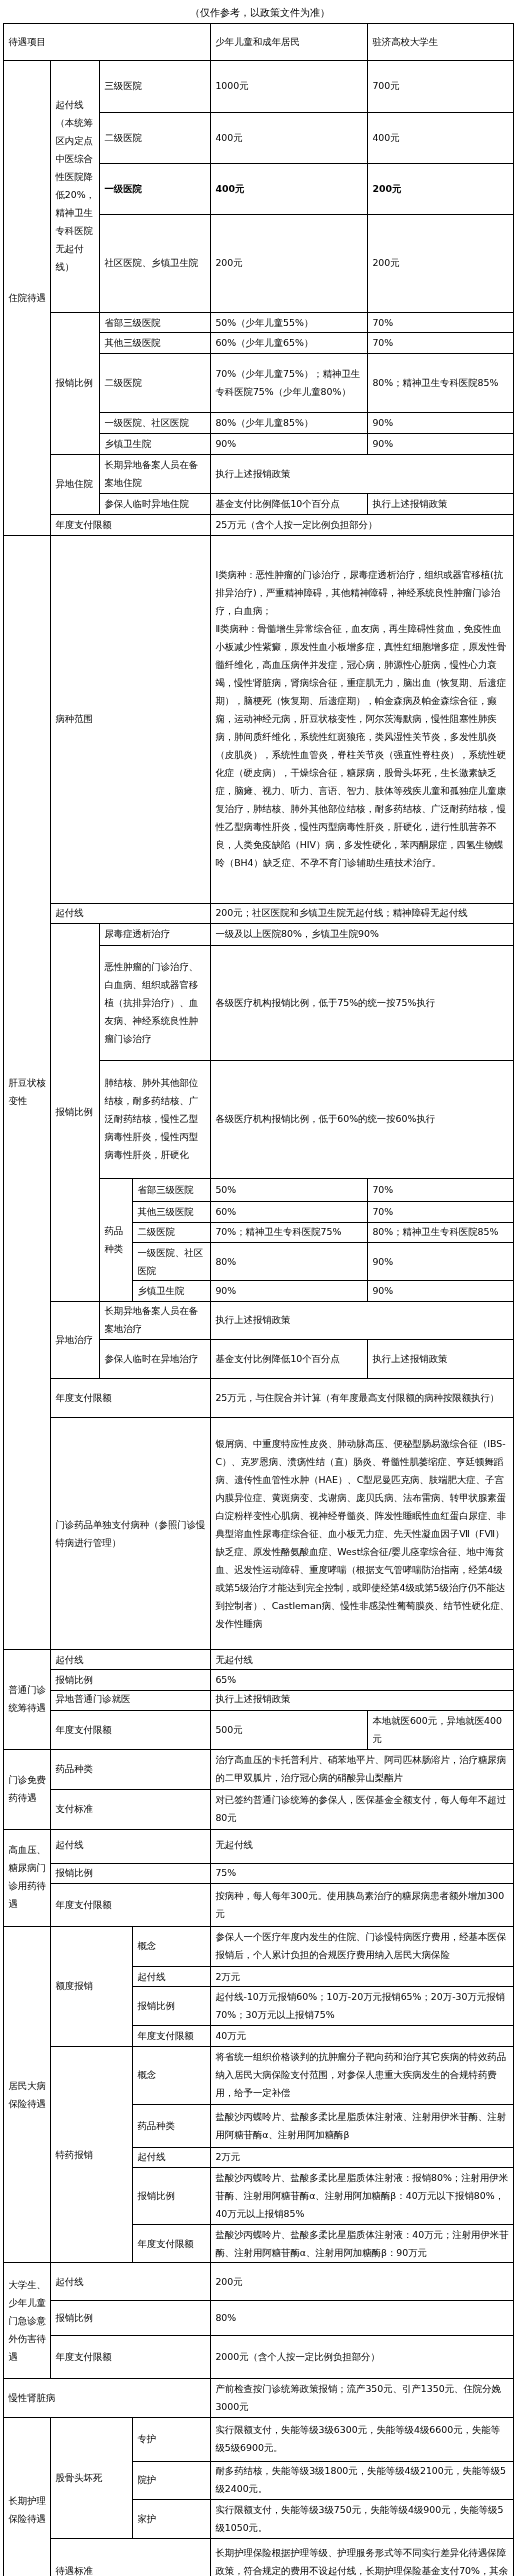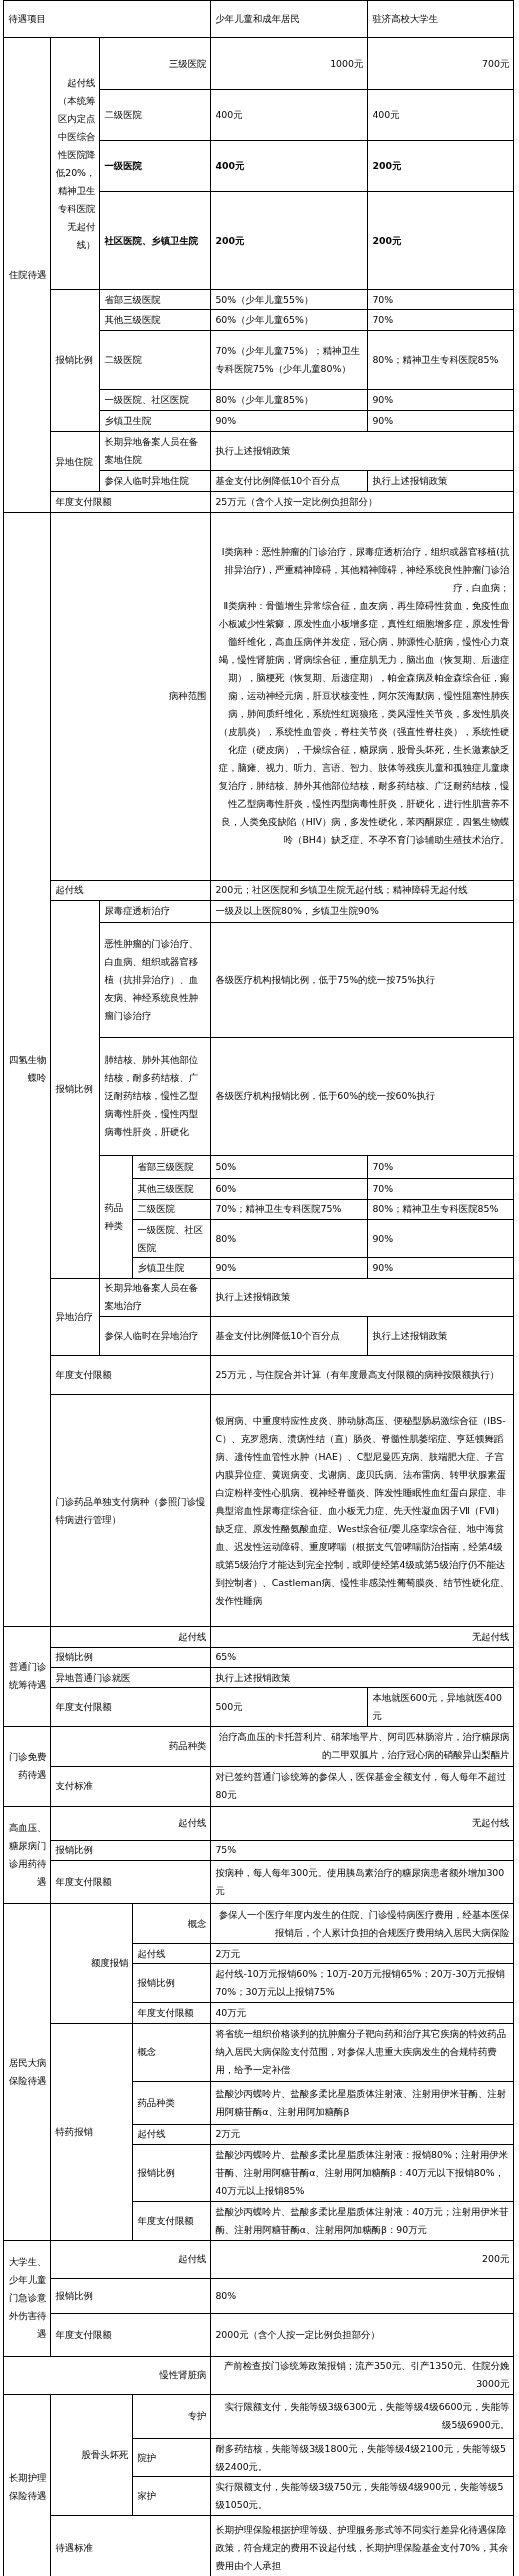"（仅作参考，以政策文件为准）" div.doc-title { html: none -> <div>（仅作参考，以政策文件为准）</div> }
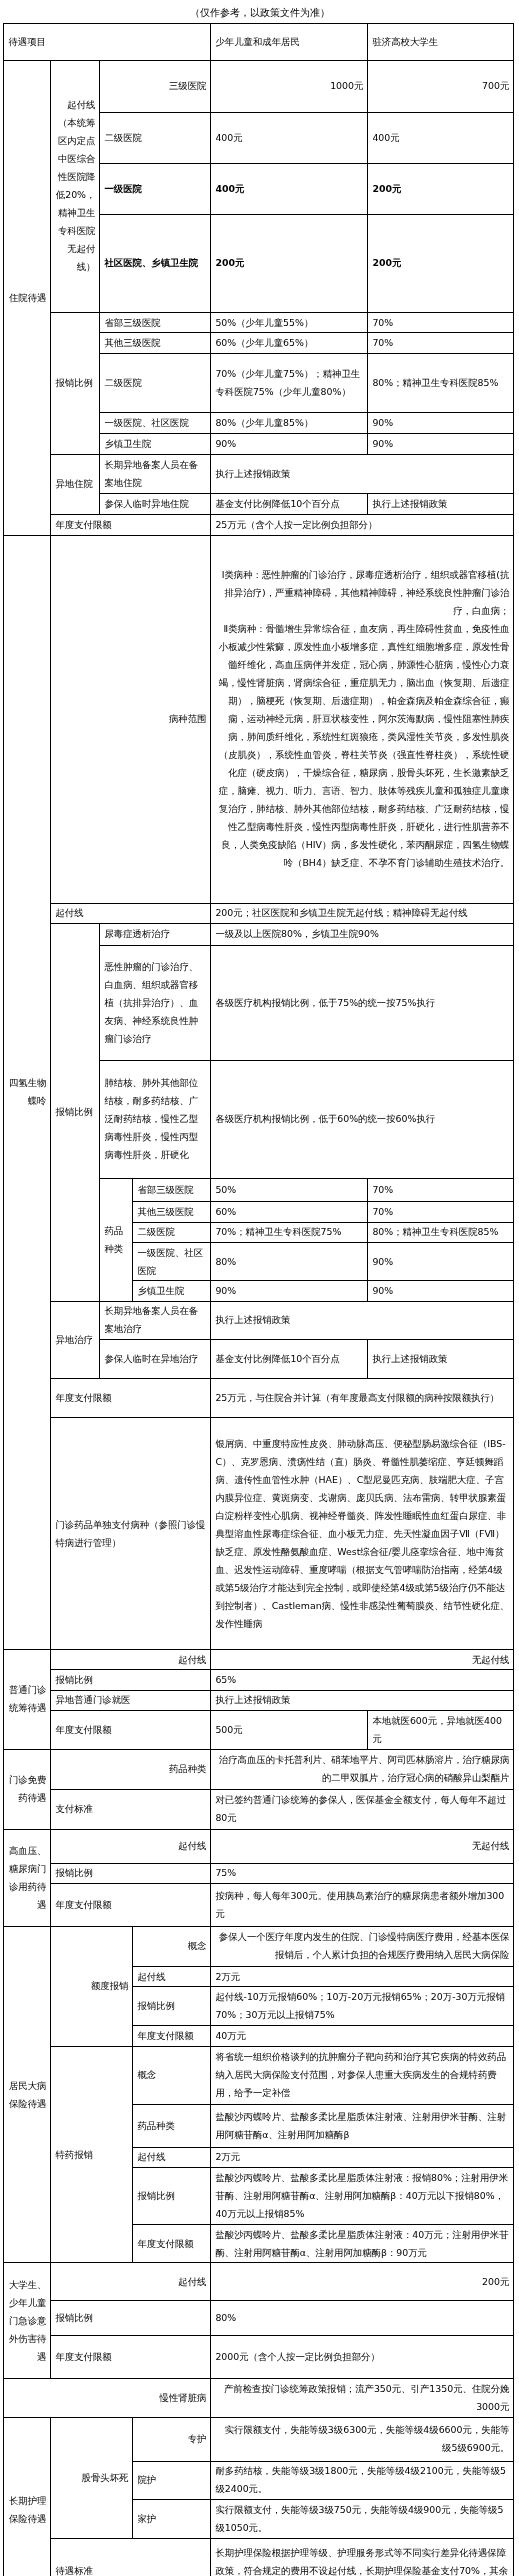"三级医院" tr.sec > td { text-align: right -> none }
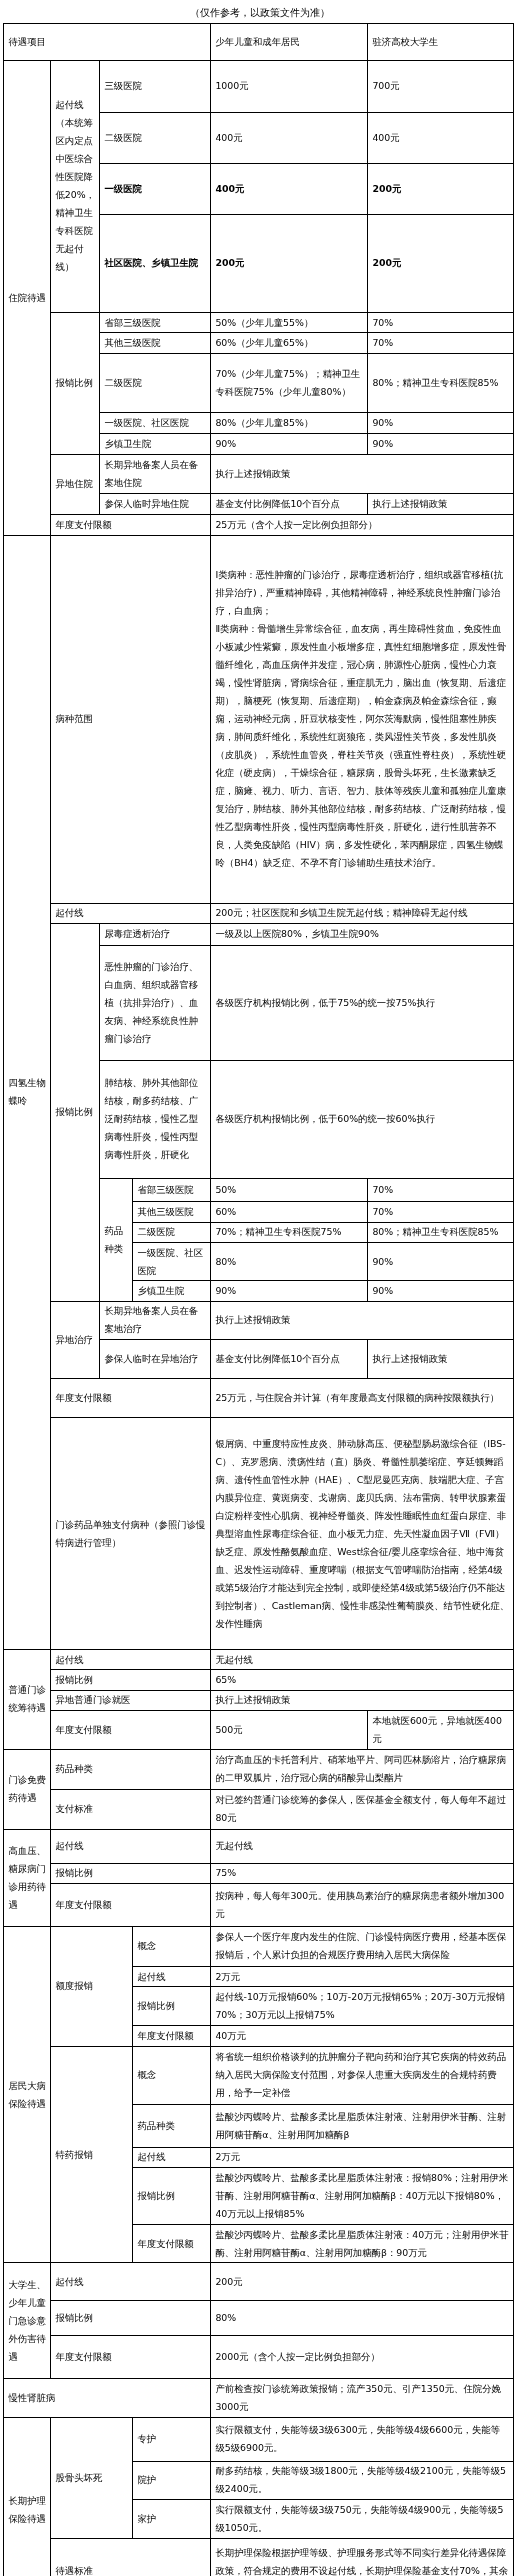"社区医院、乡镇卫生院" tr { font-weight: bold -> none }
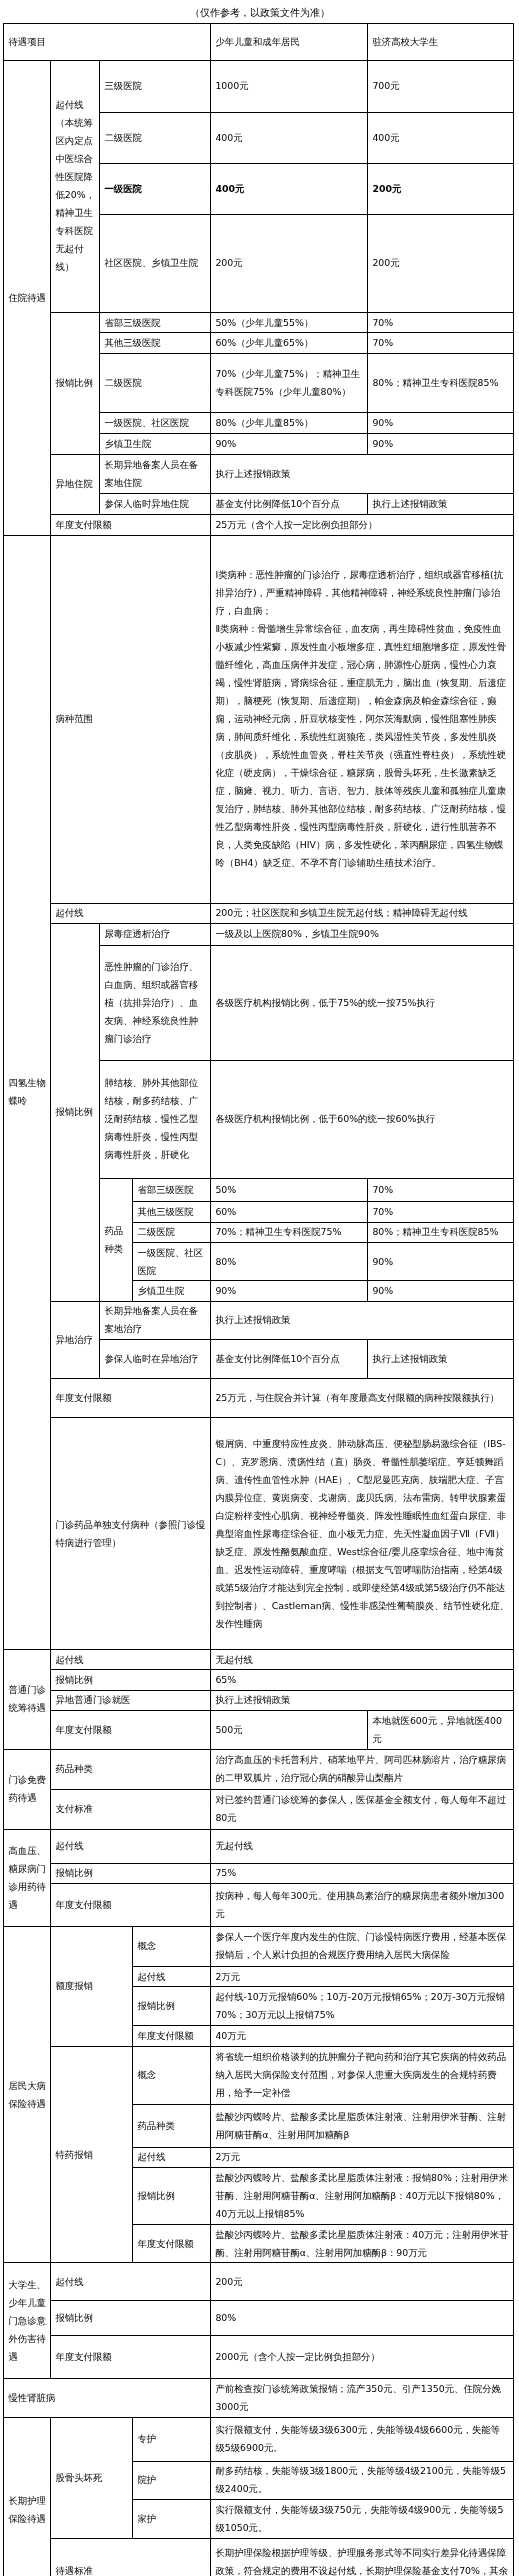"四氢生物蝶呤" td { text: 四氢生物蝶呤 -> 肝豆状核变性 }
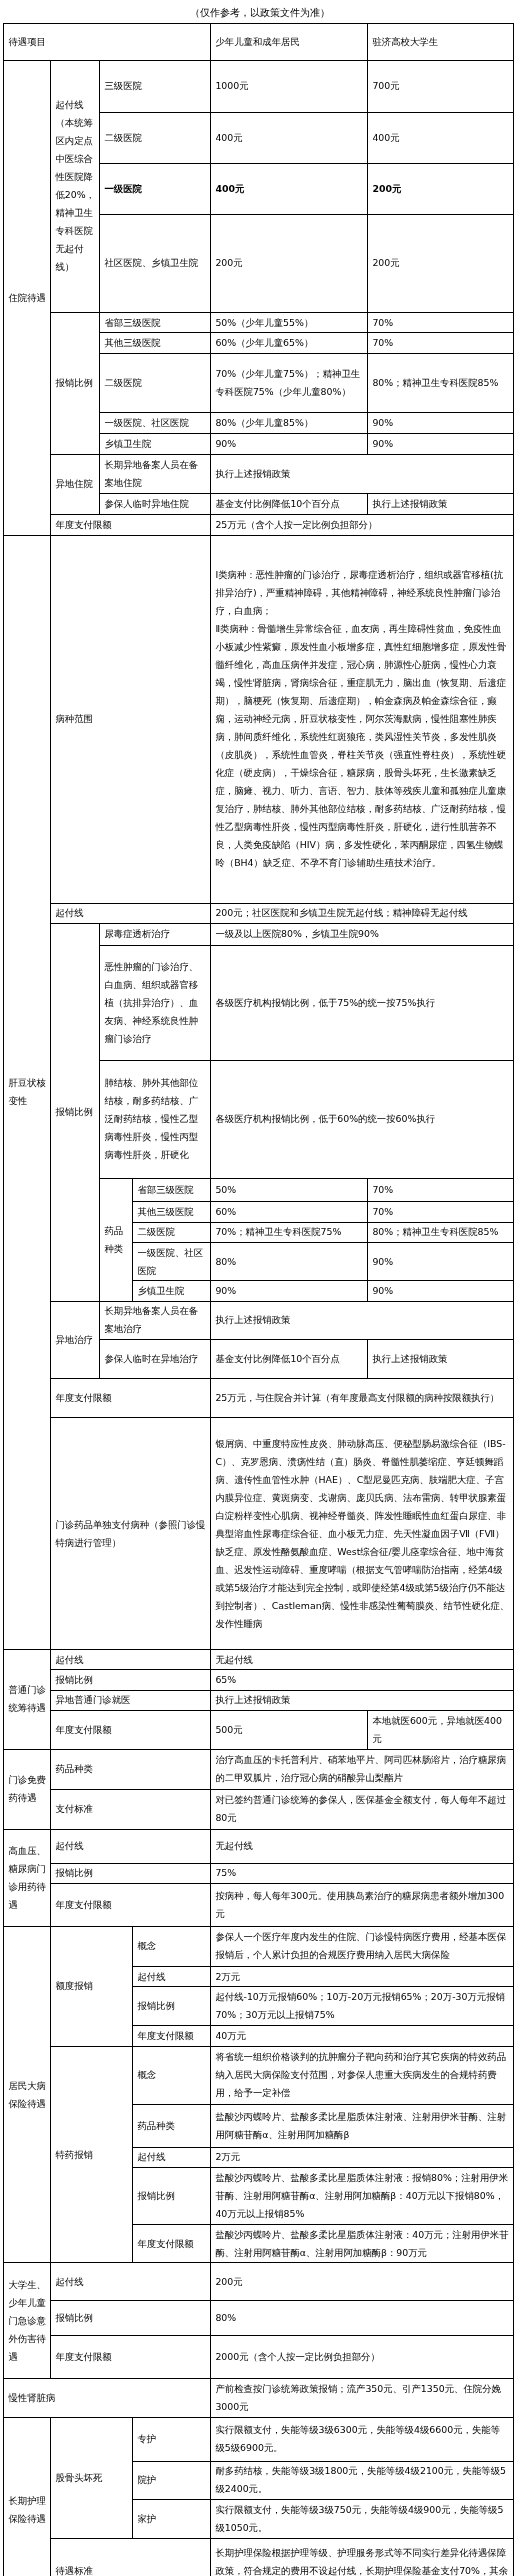"异地普通门诊就医" tr { font-family: none -> Liberation Mono, monospace }
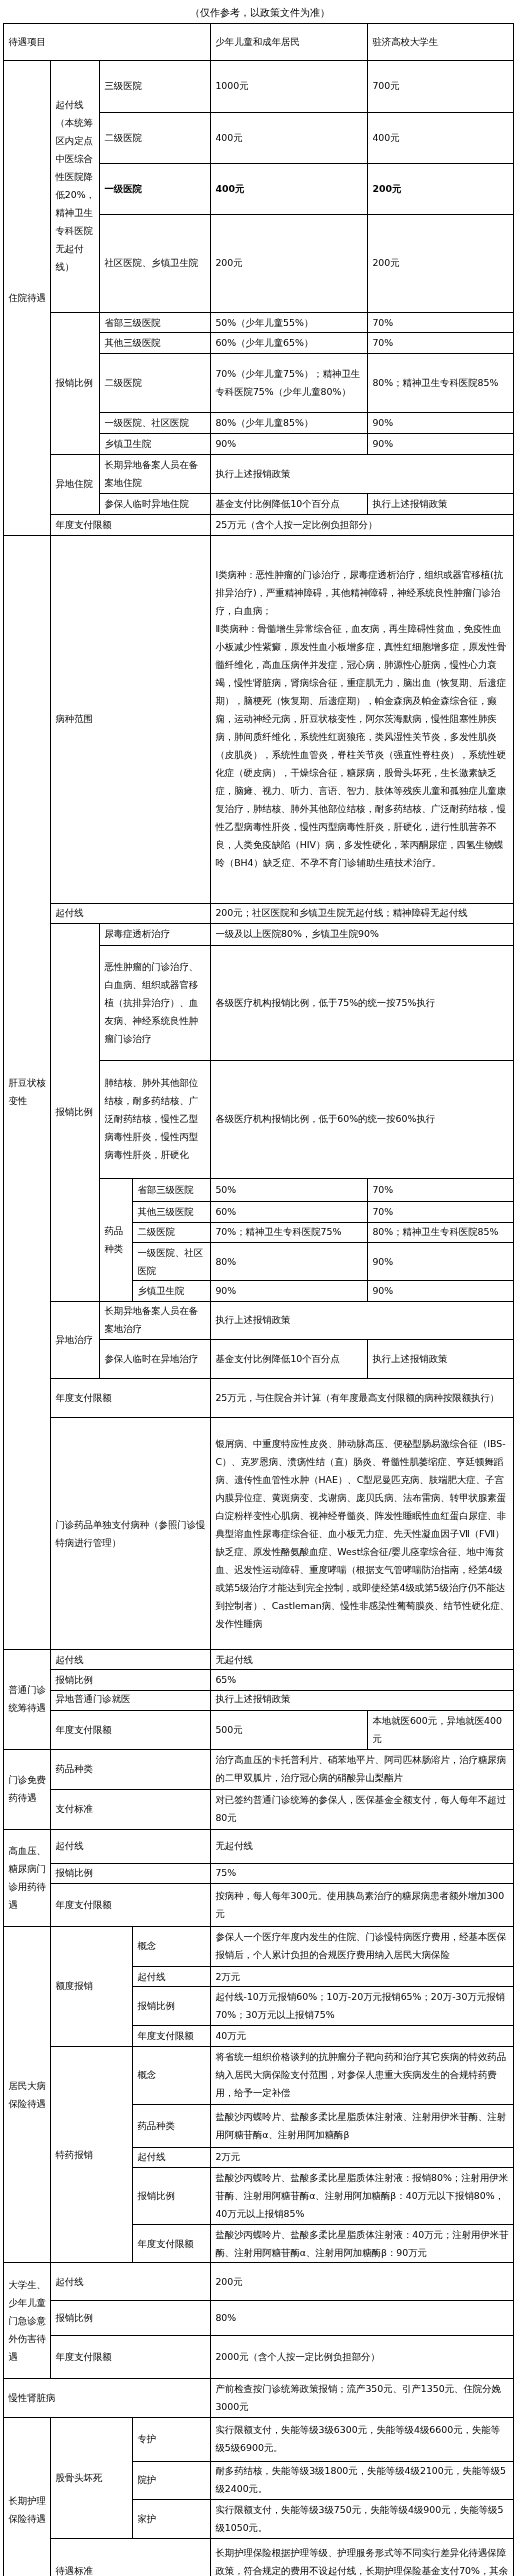"高血压、糖尿病门诊用药待遇" tr.sec { font-family: none -> Liberation Mono, monospace }
